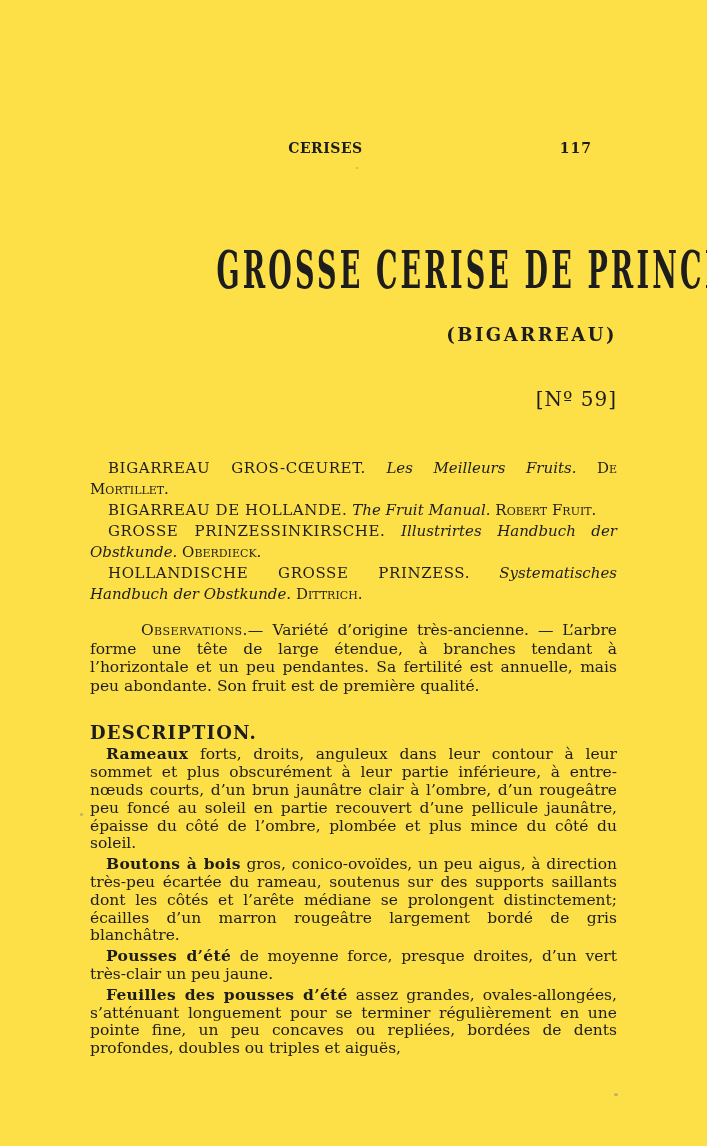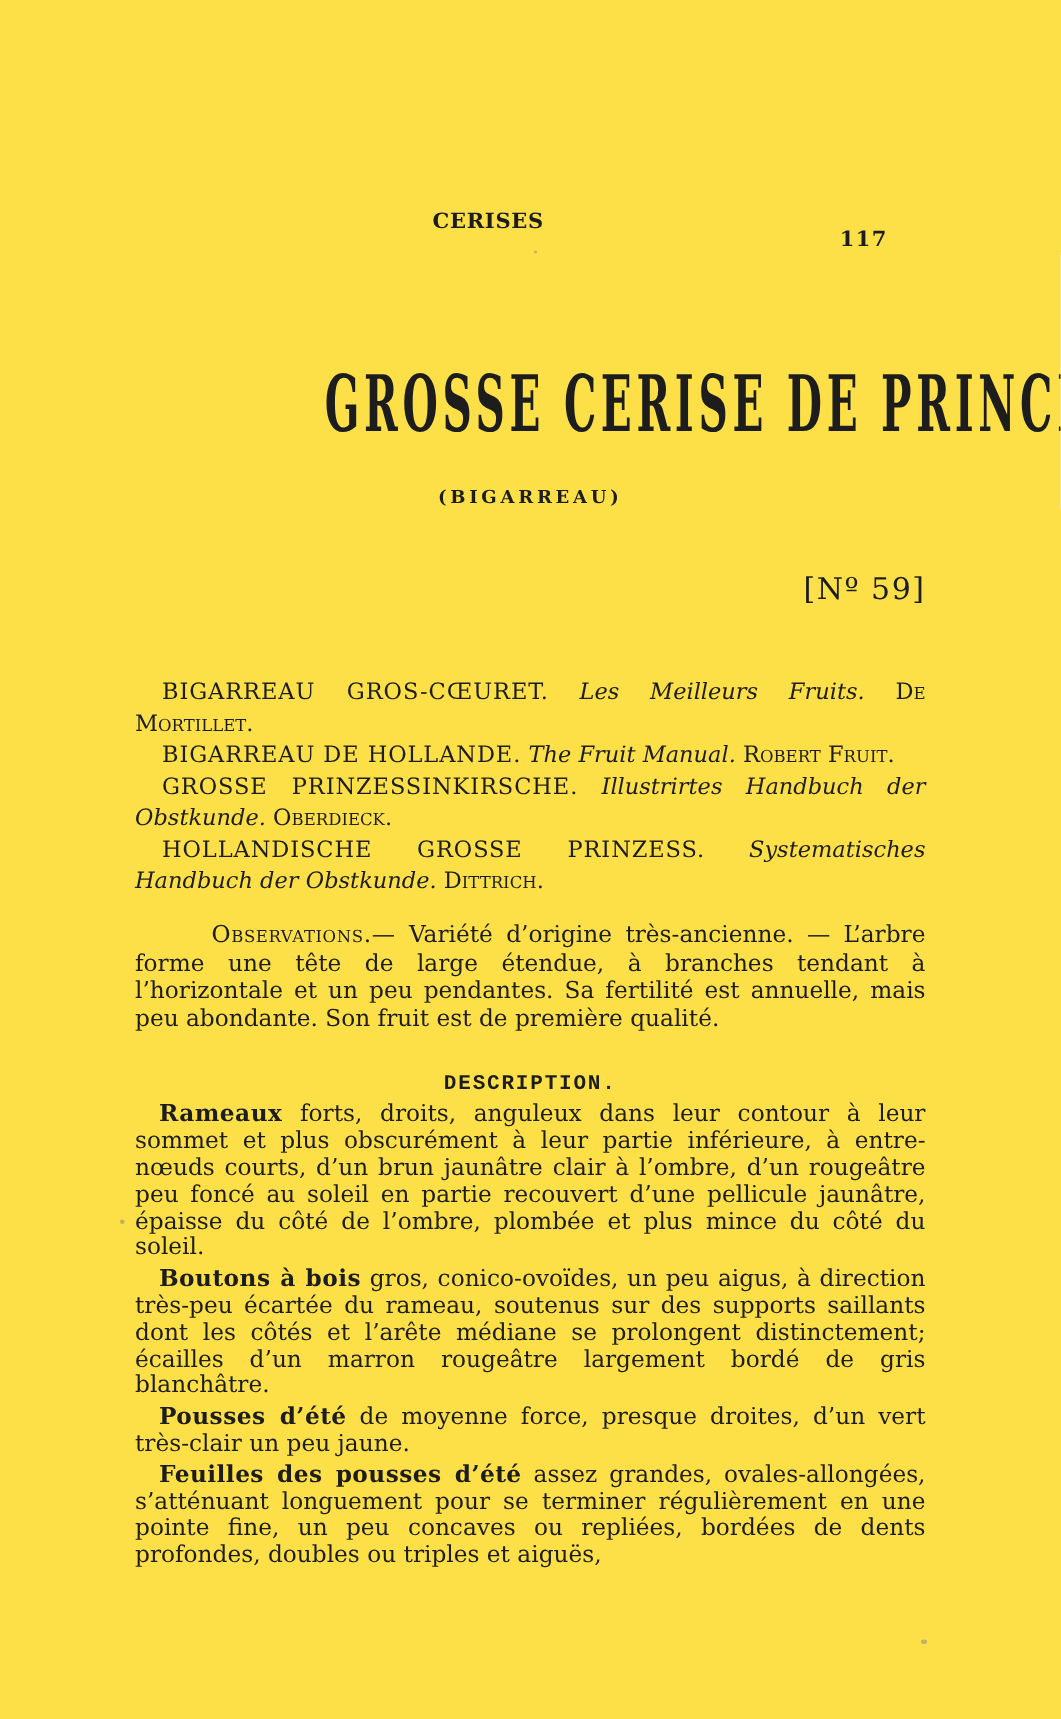"117" .running-head .page-num { top: 12px -> 0 }
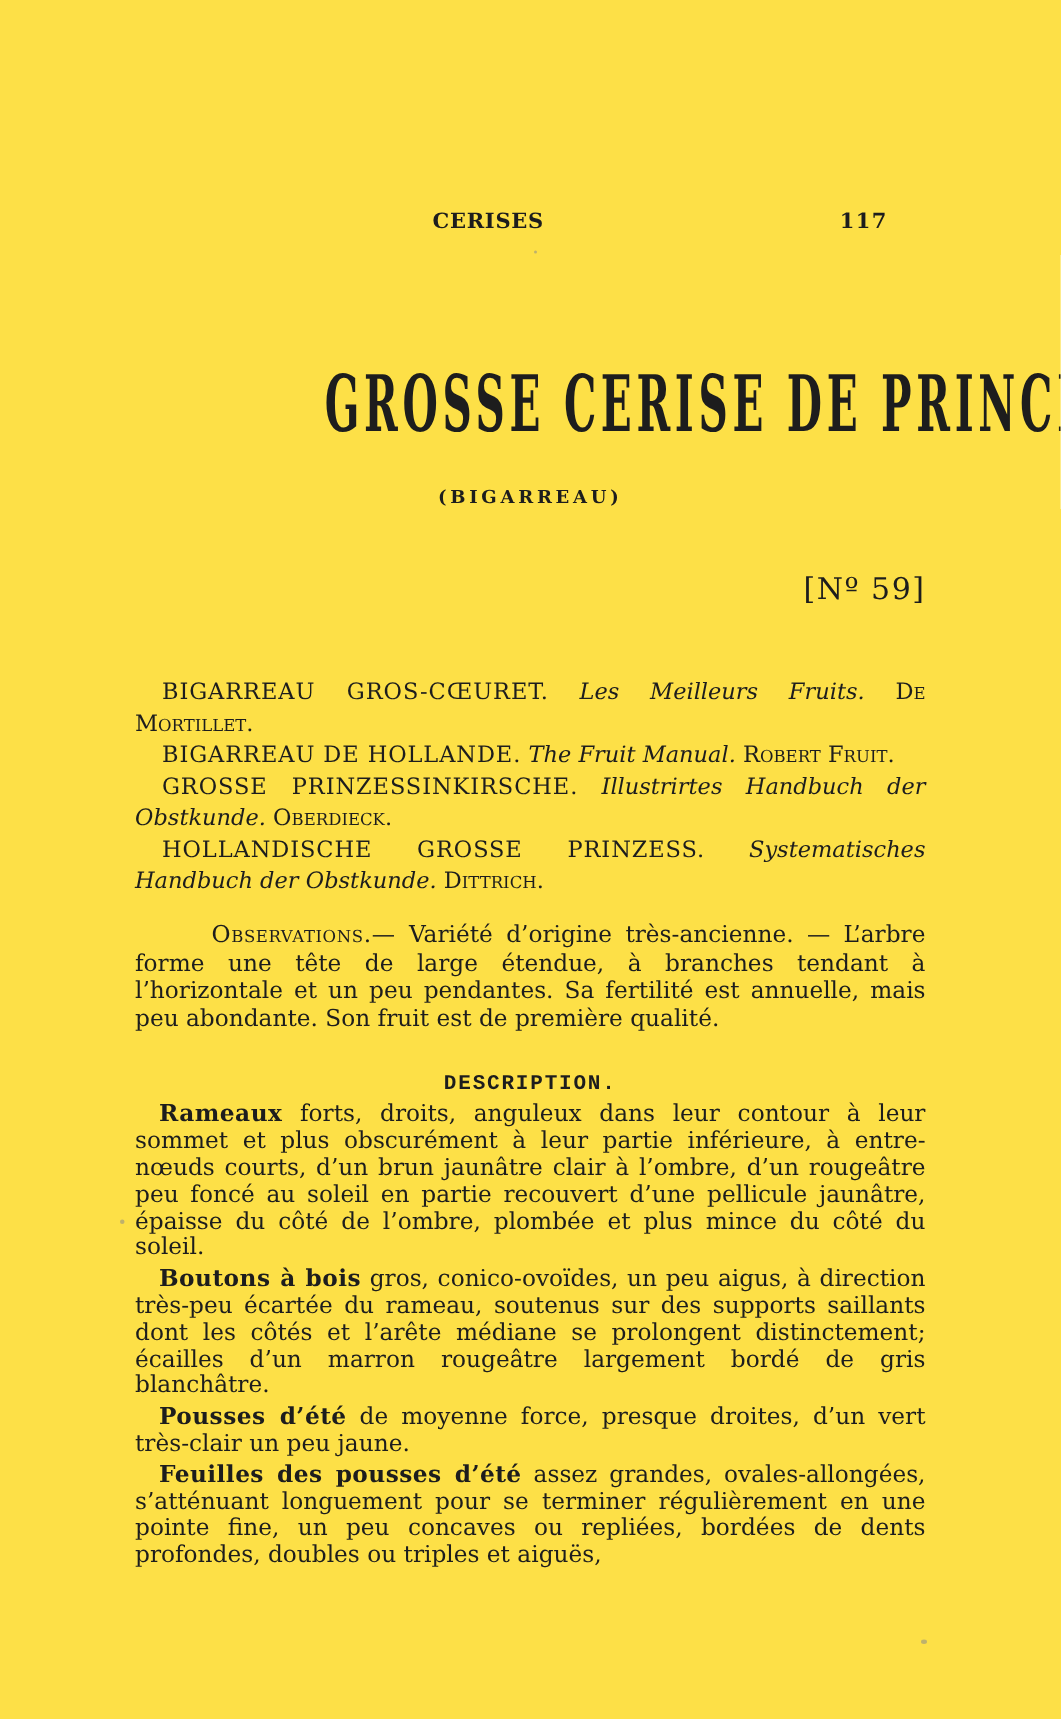"(BIGARREAU)" .subtitle { font-size: 12px -> 18px; text-align: center -> right }
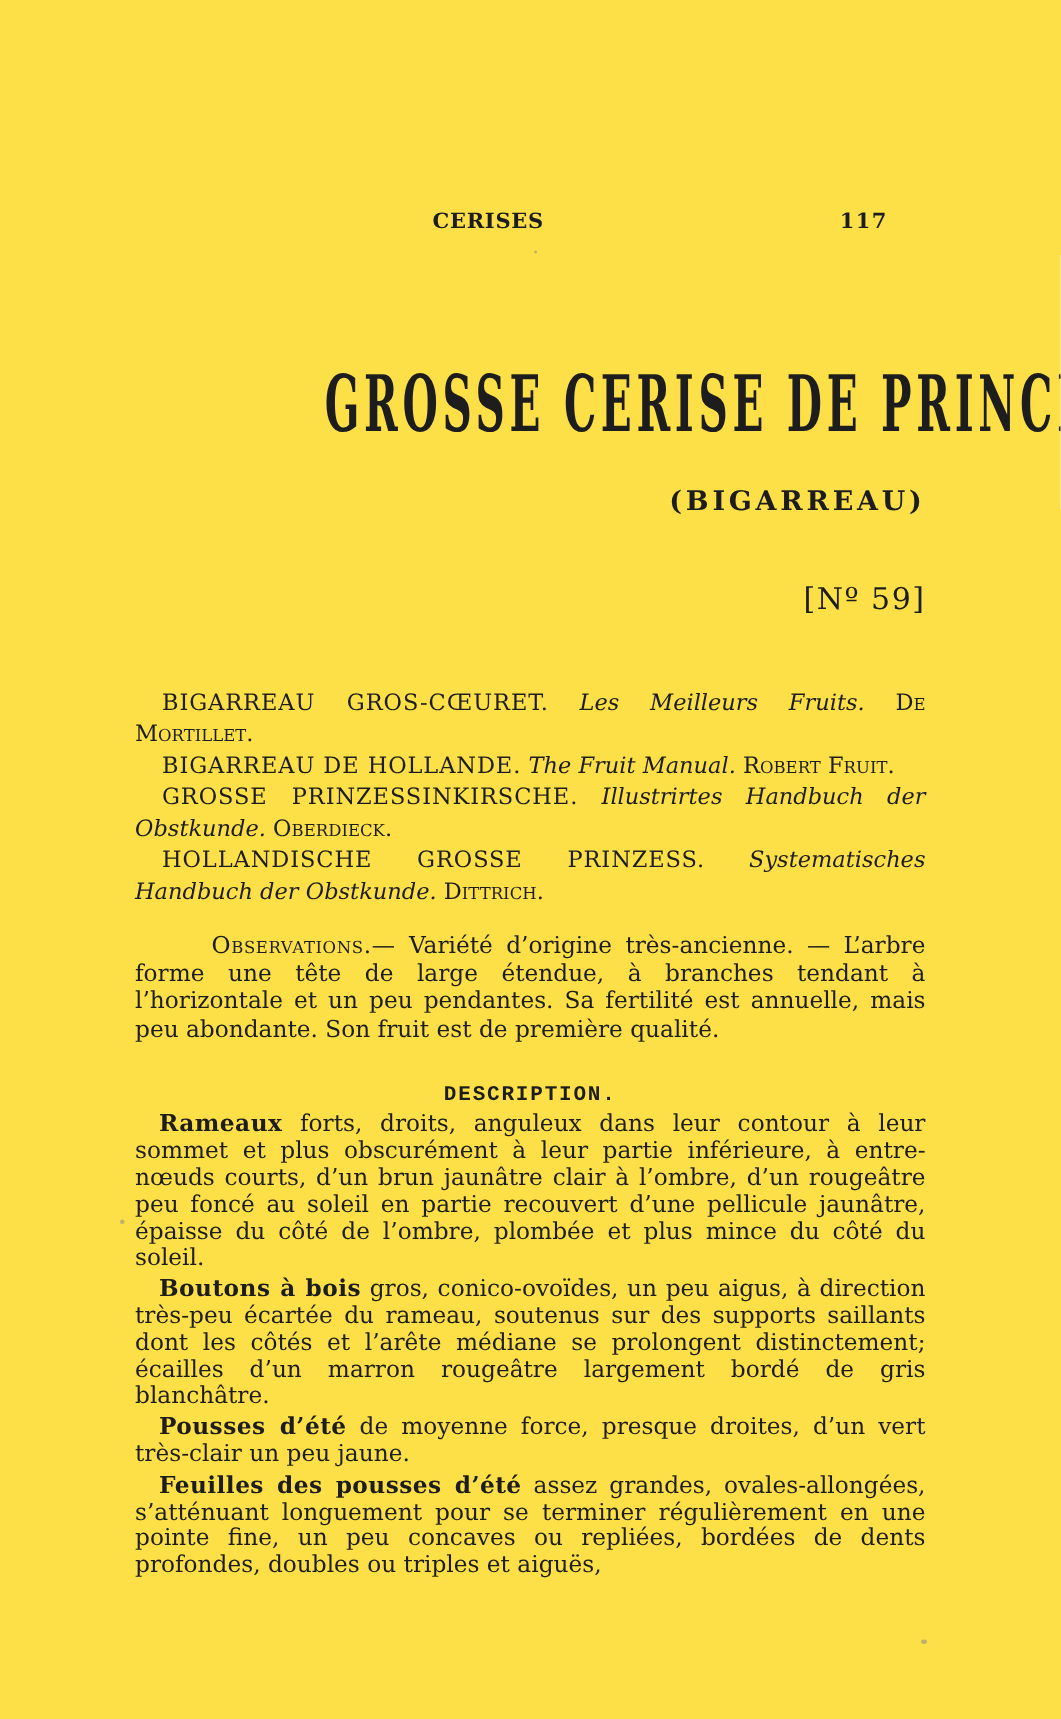"DESCRIPTION." .desc-head { font-family: Liberation Mono, monospace -> none; font-size: 14px -> 18px; text-align: center -> left }
